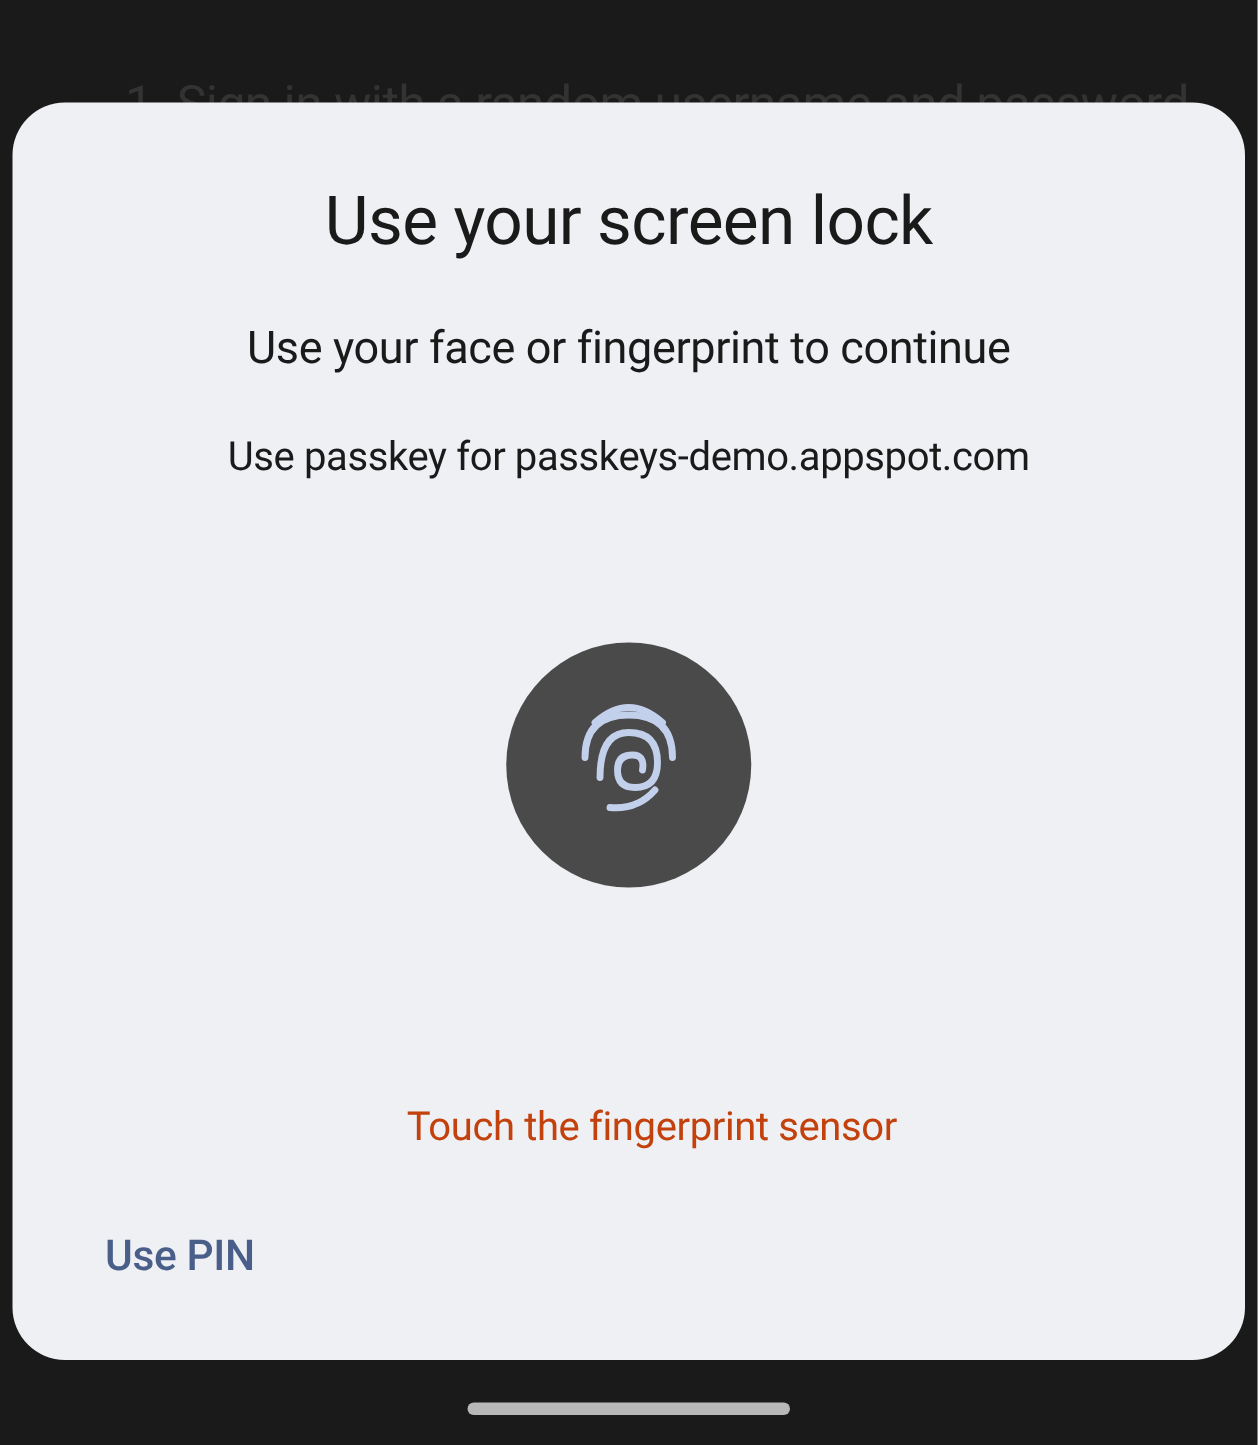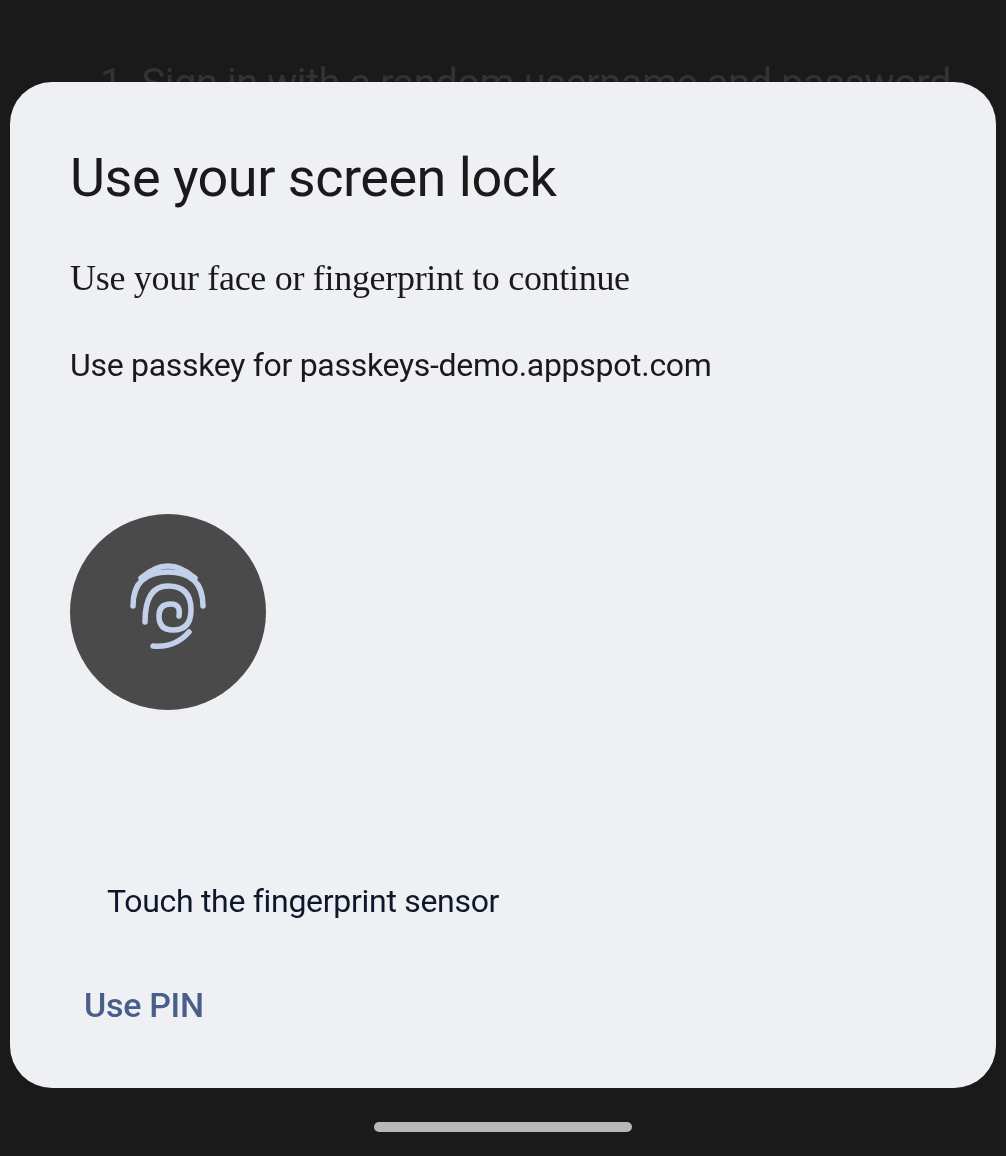"Use your screen lock" .sheet { align-items: flex-start -> center }
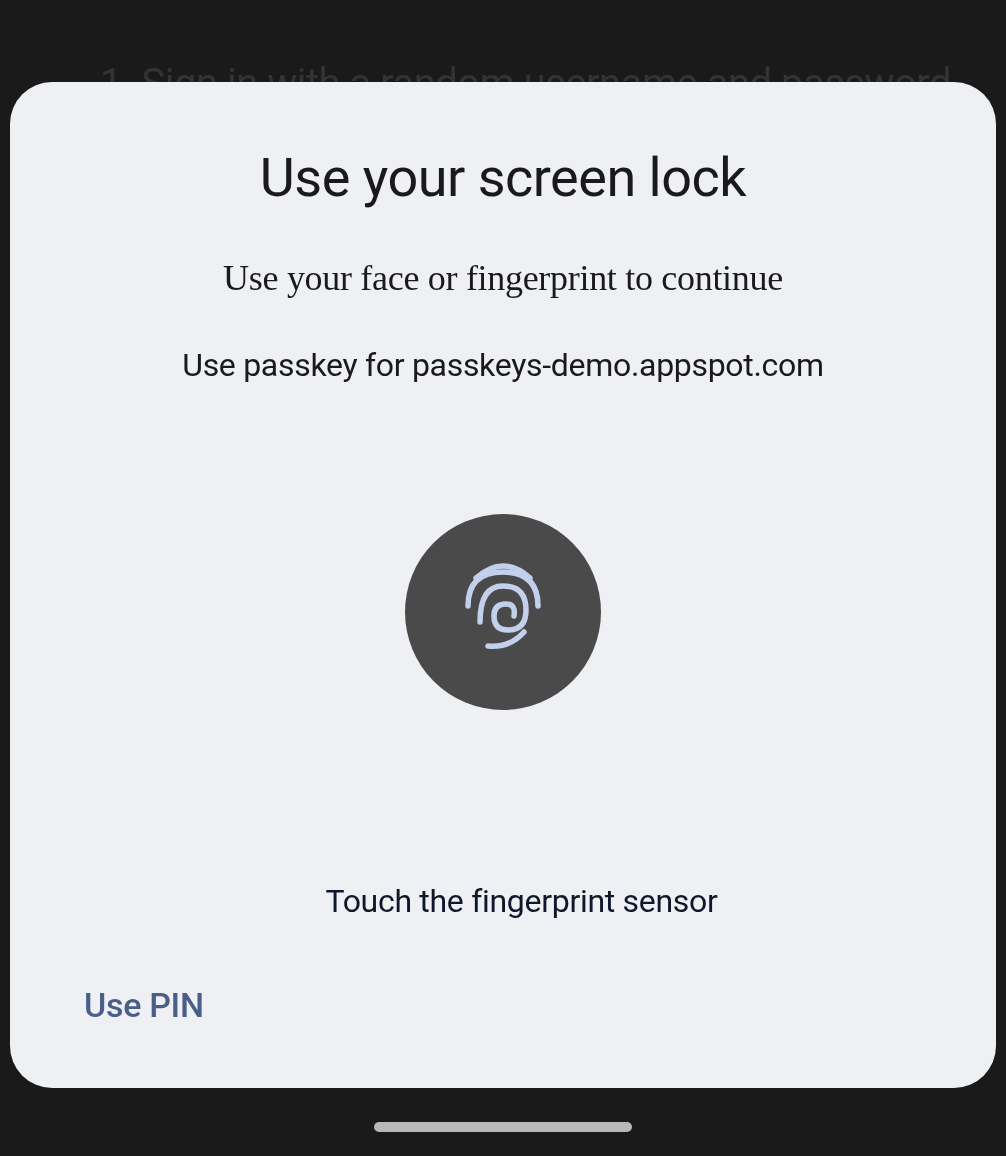"Use your face or fingerprint" .subtitle { font-family: Liberation Serif, serif -> none }
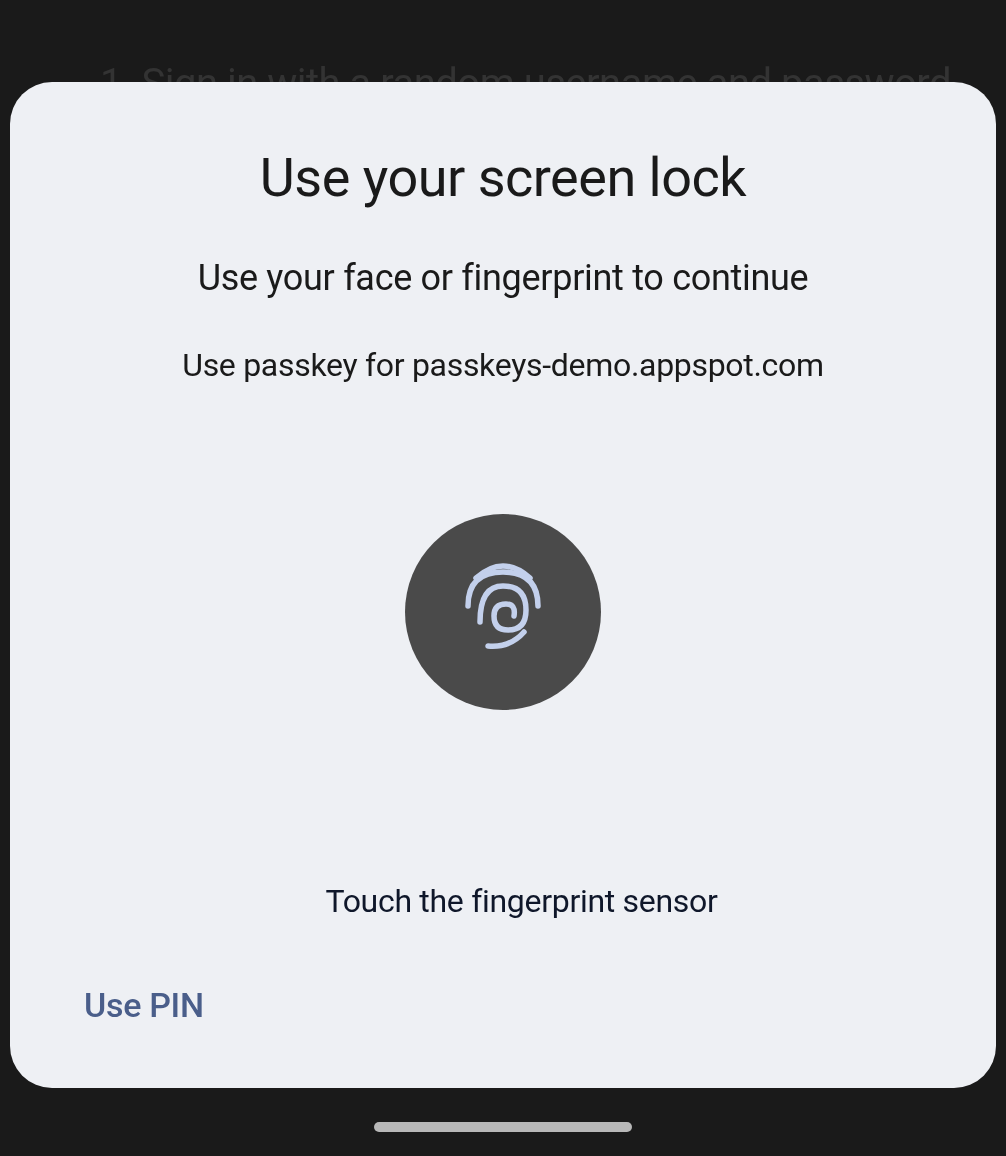"Touch the fingerprint sensor" .instruction { color: #0f172a -> #c2410c }
